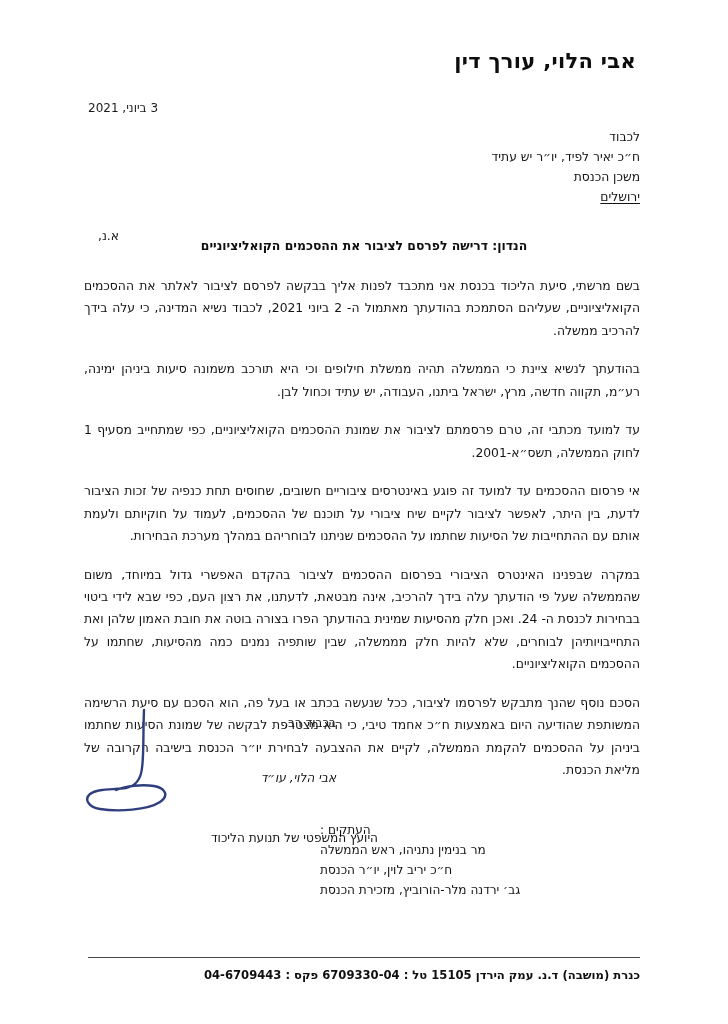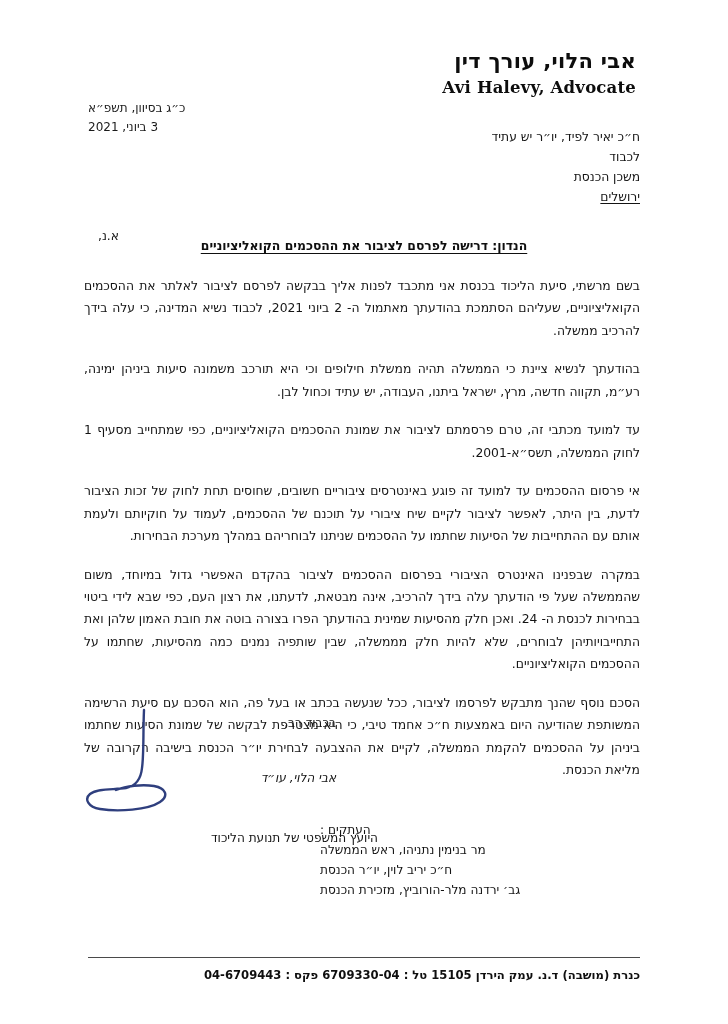"Avi Halevy, Advocate" div.firm-name-en { html: <div>Avi Halevy, Advocate</div> -> none }
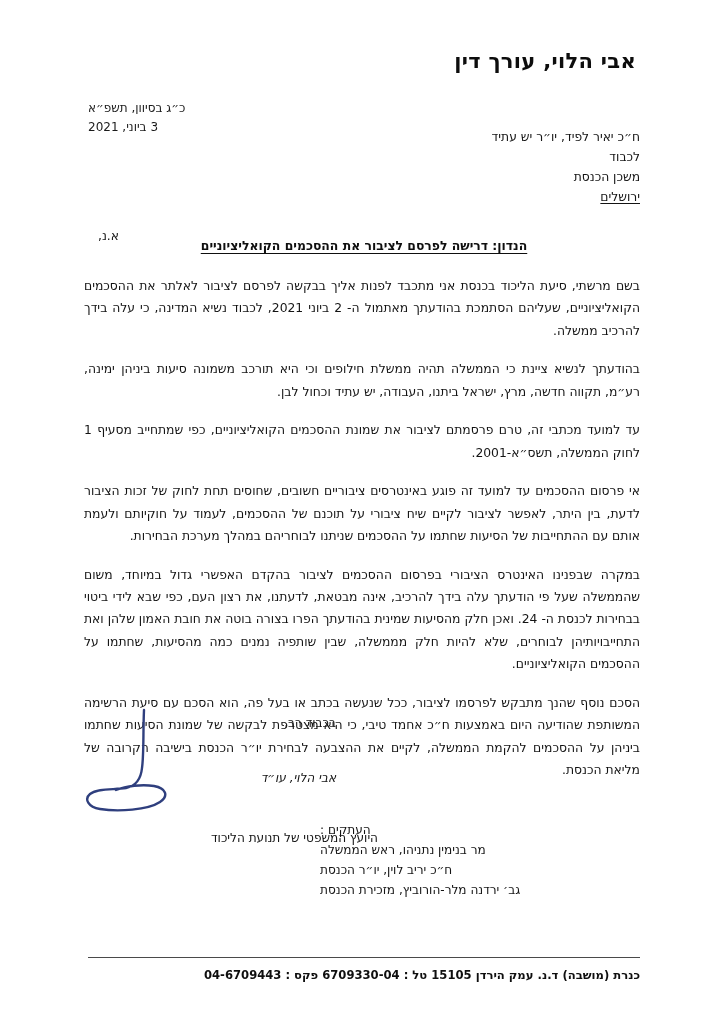"כ״ג בסיוון, תשפ״א" div { html: <div>כ״ג בסיוון, תשפ״א</div> -> none }
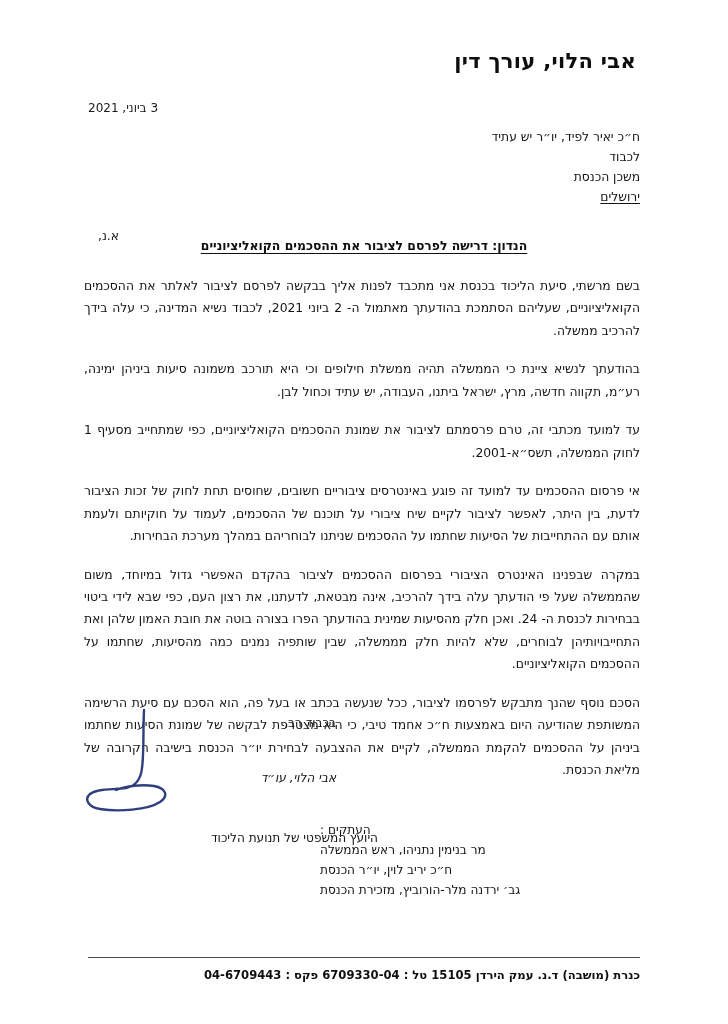"ח״כ יאיר לפיד, יו״ר יש" div { order: before "לכבוד" -> after "לכבוד" }
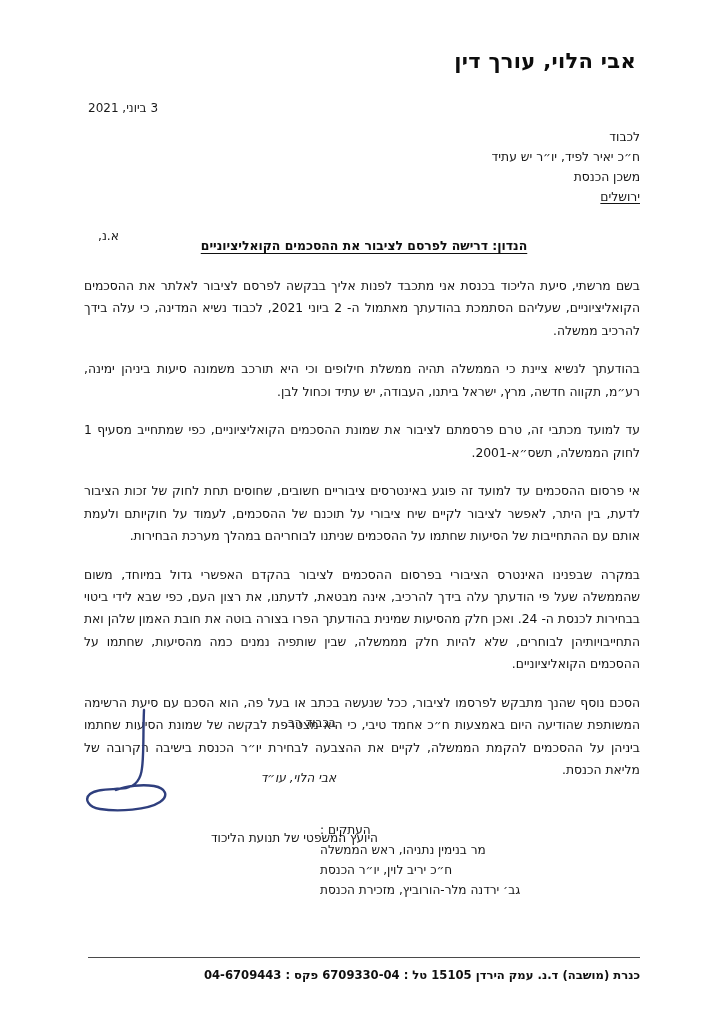"הנדון: דרישה לפרסם לציבור את" .subject span { text-decoration: underline -> none }
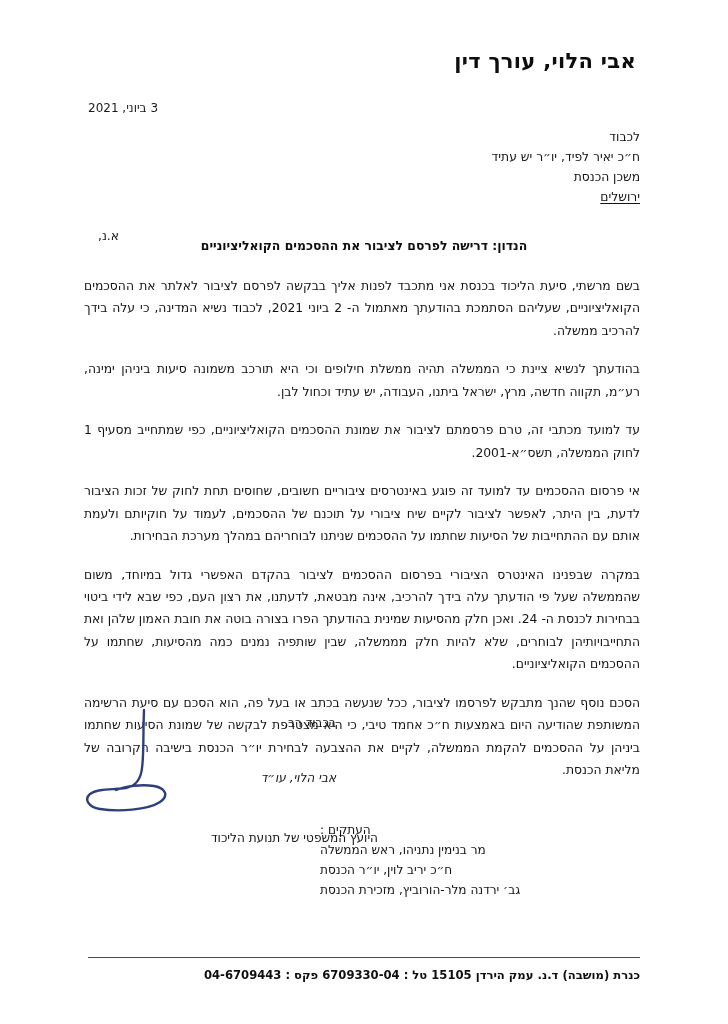"אי פרסום ההסכמים עד למועד" p { text: לחוק -> כנפיה }
